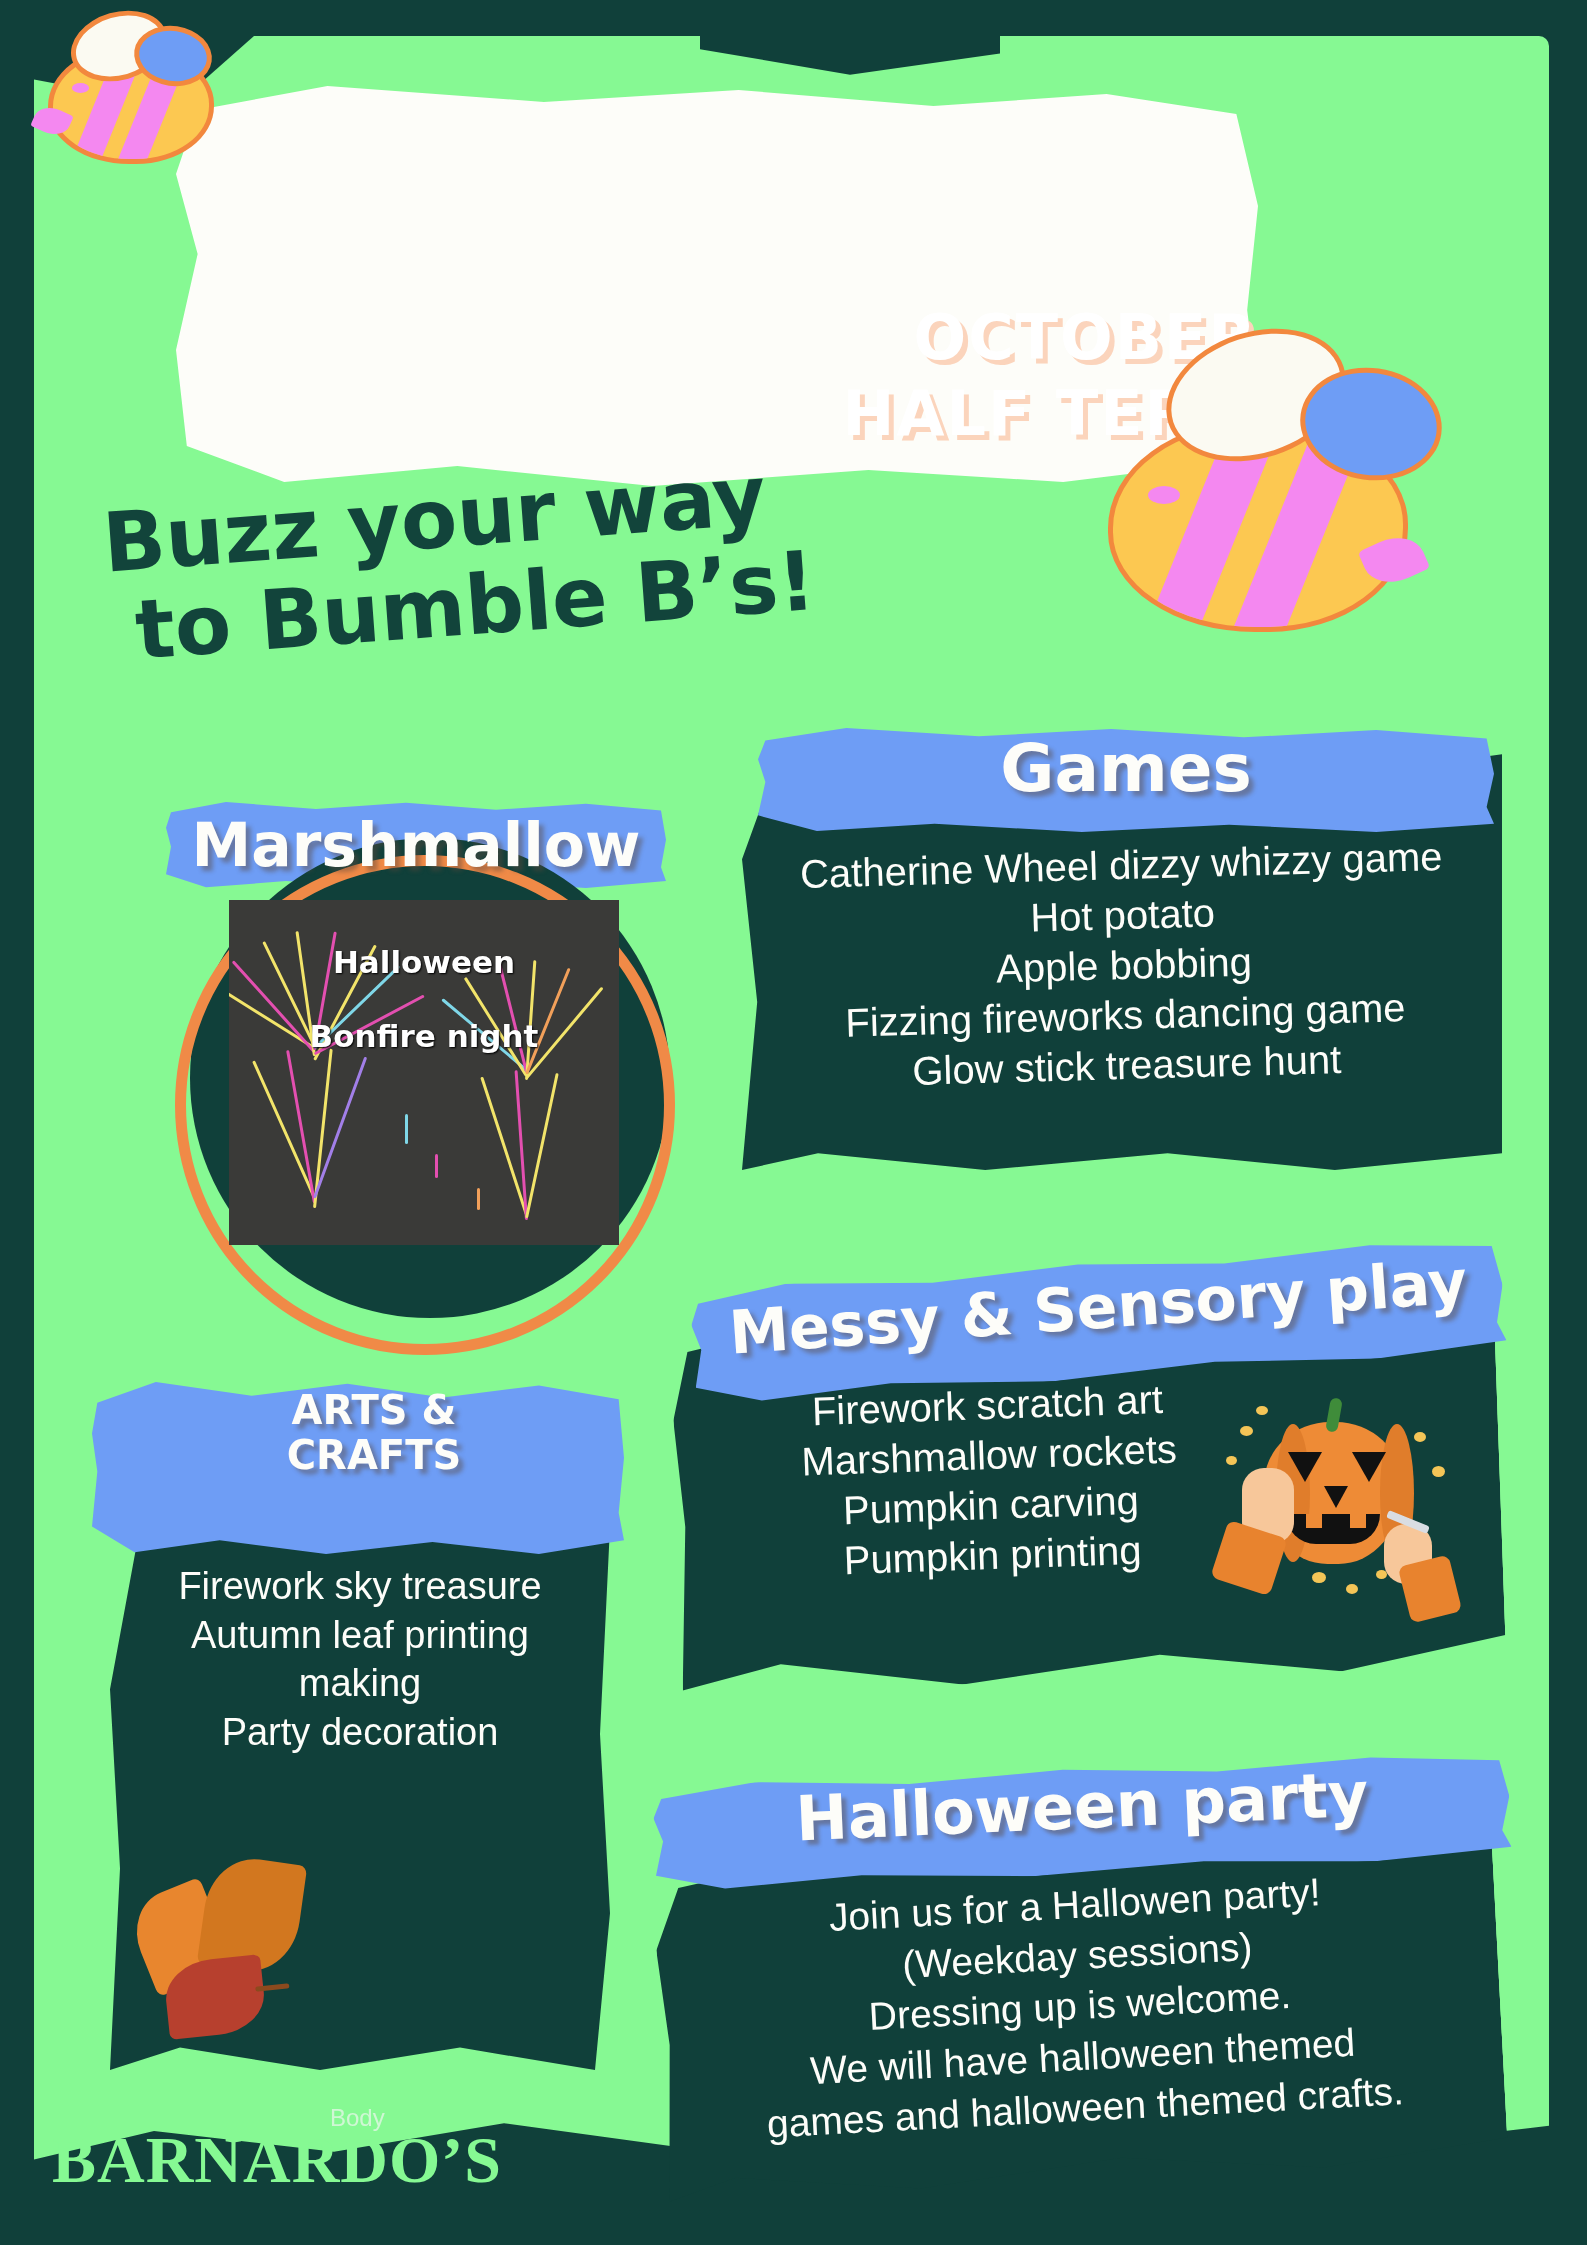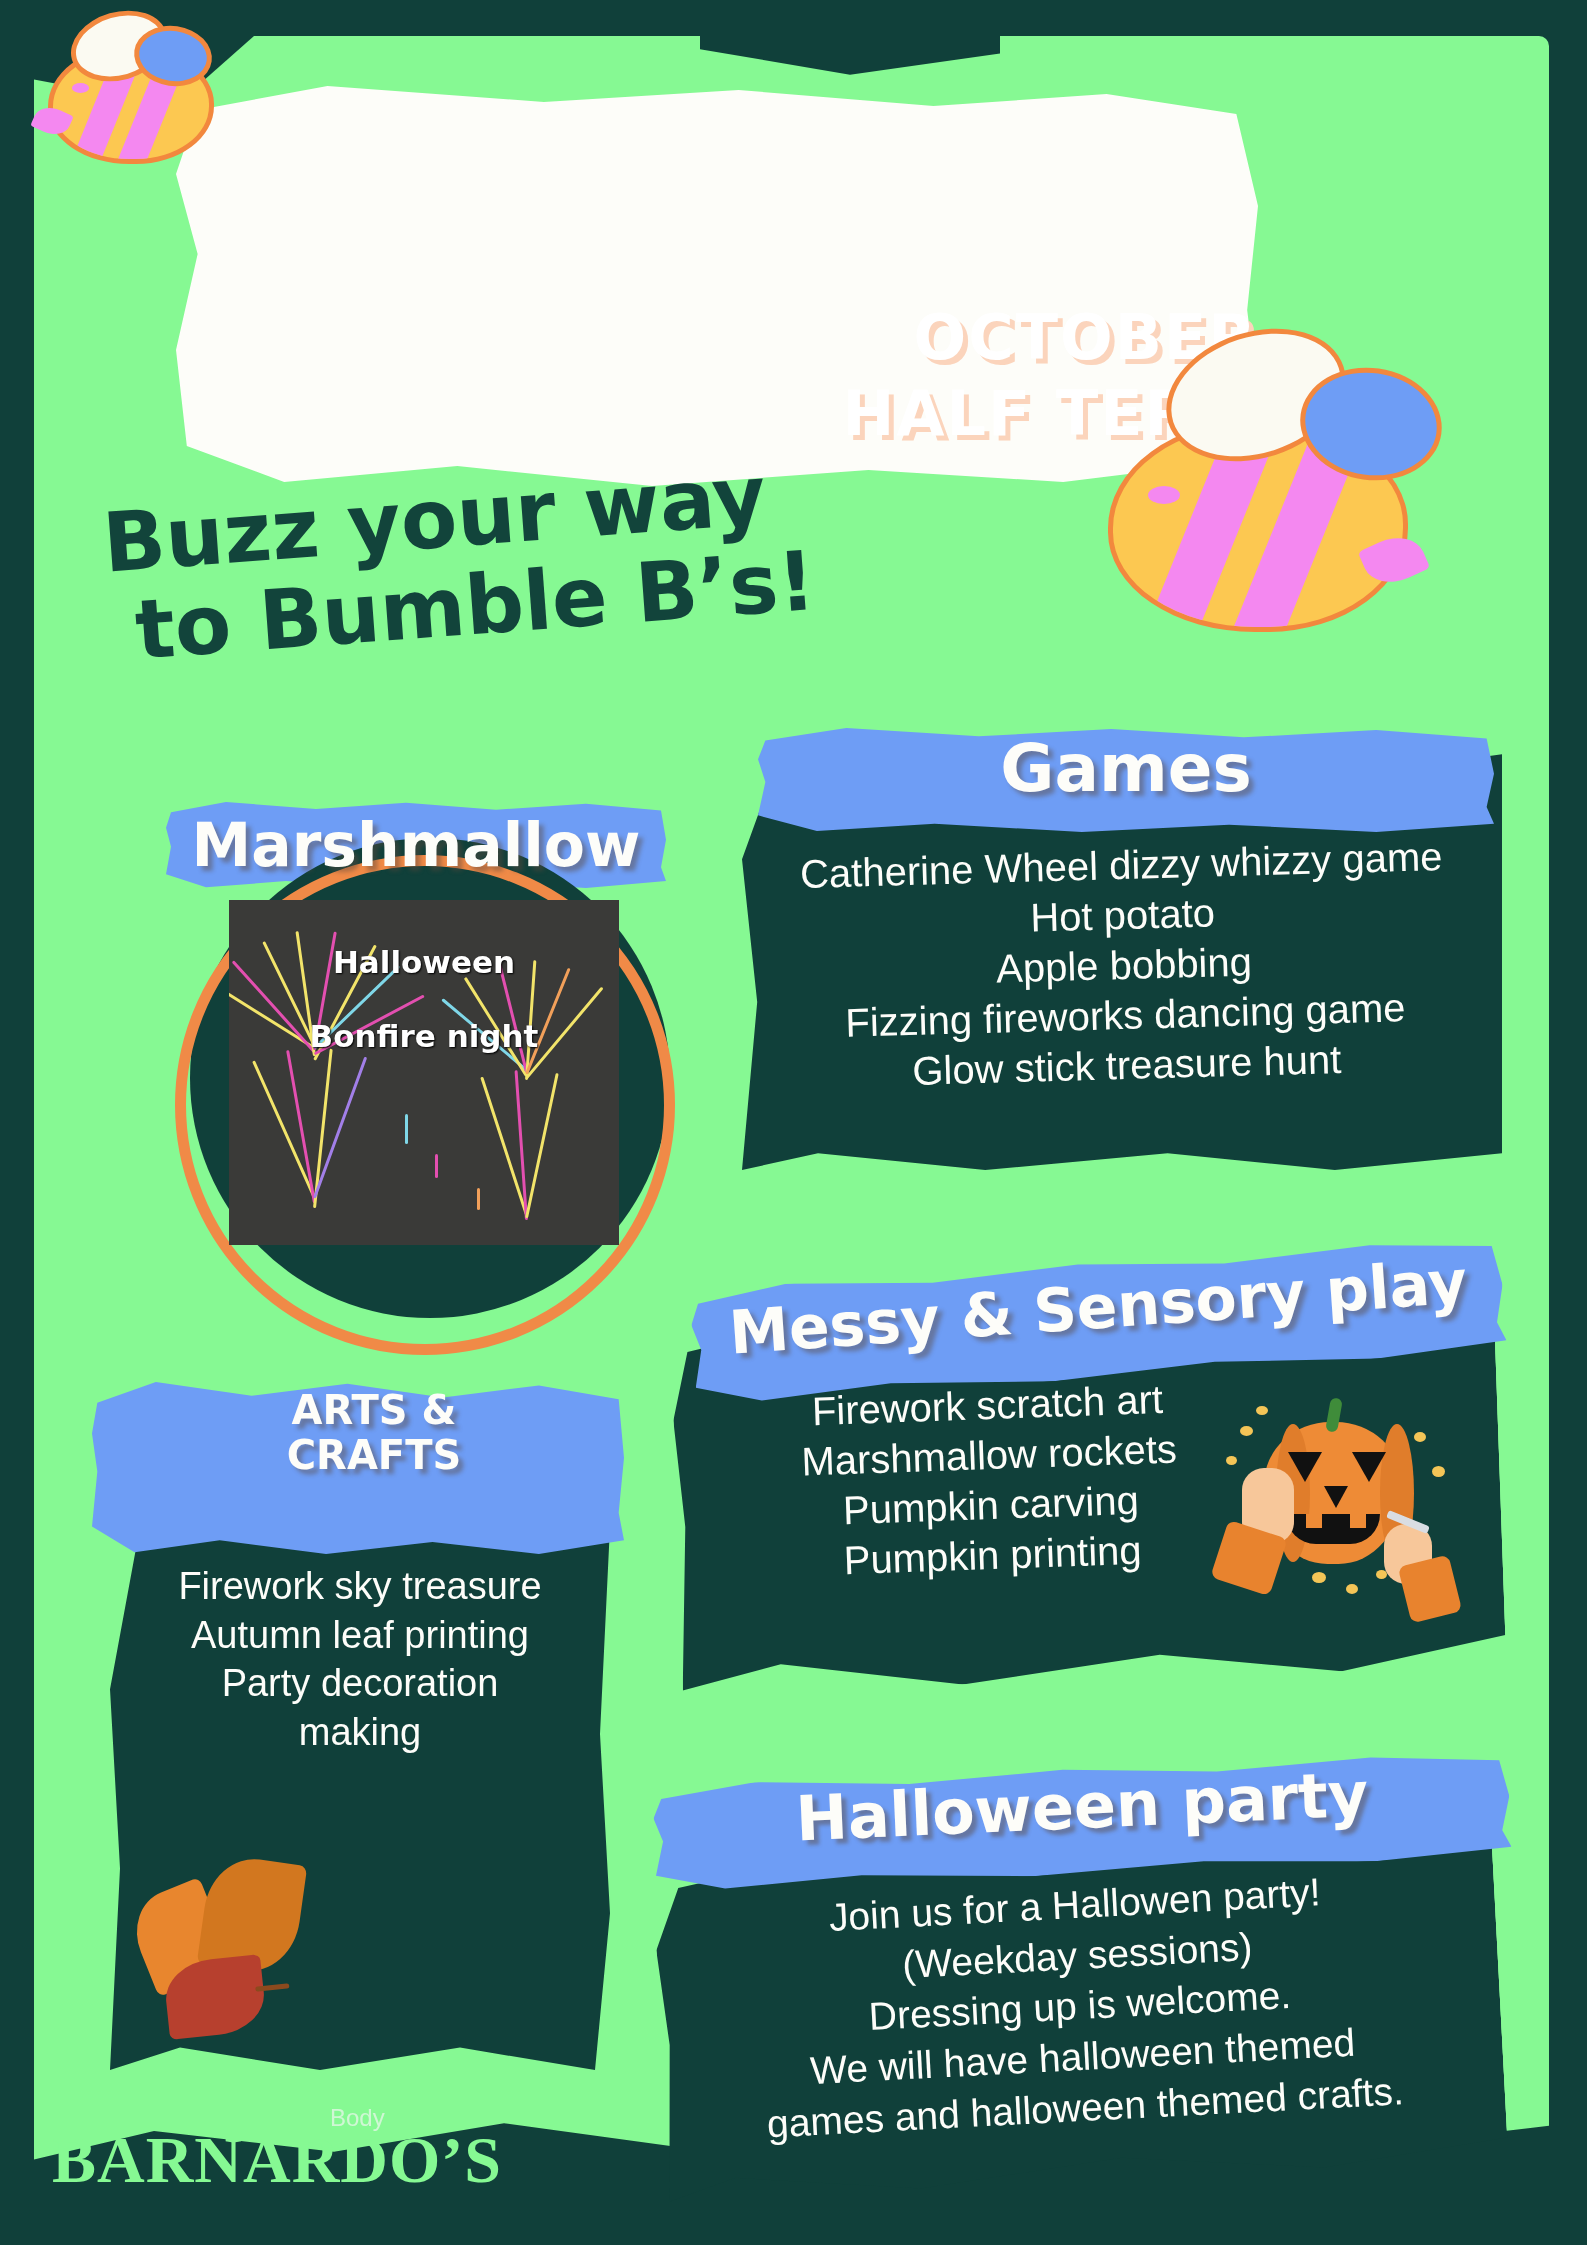"Party decoration" span.ln { order: before "making" -> after "making" }
